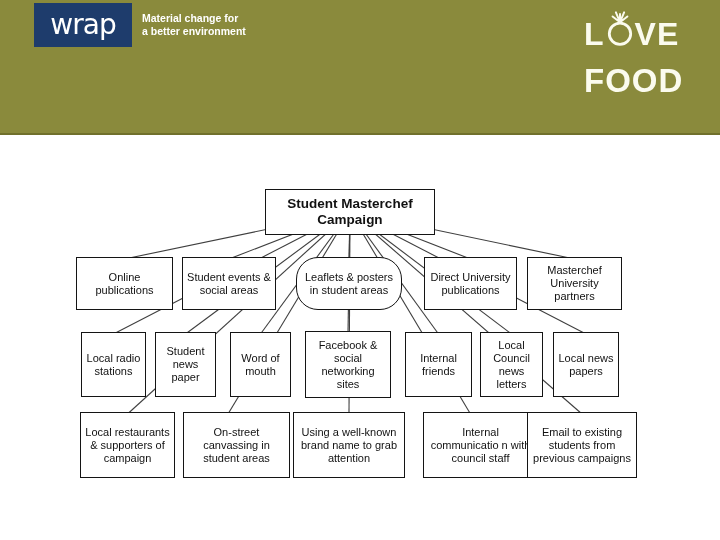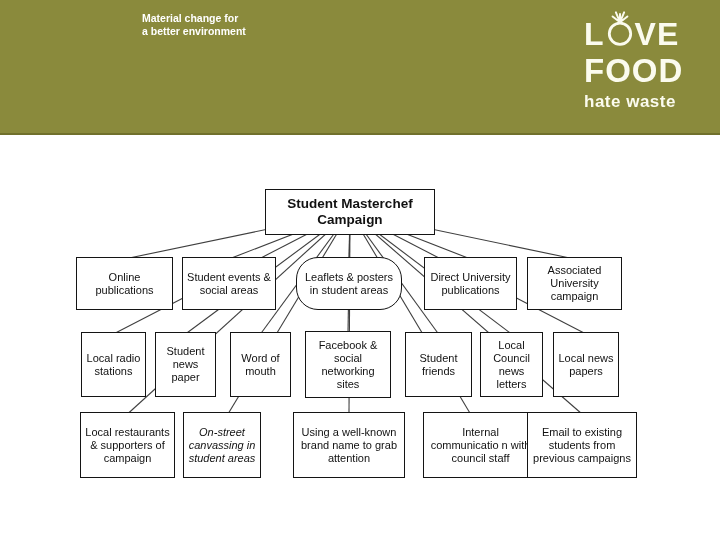"wrap" div.wrap-logo { html: none -> <div> <span>wrap</span> </div> }
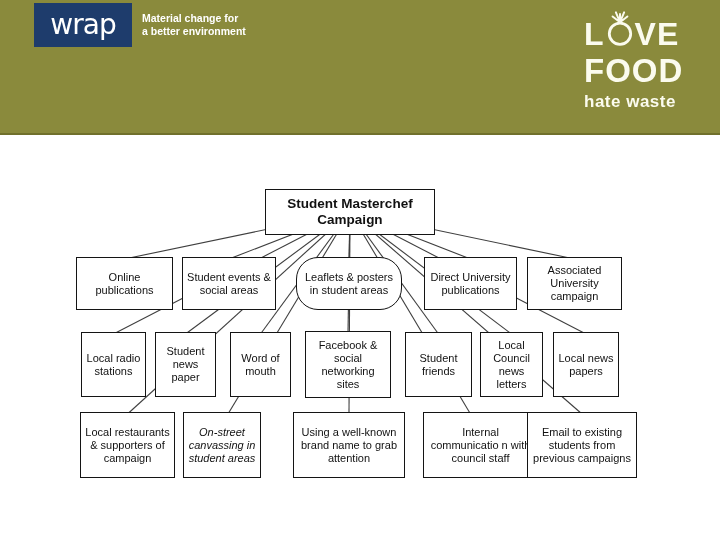"FOOD" .lfhw-l2 { margin-top: 4px -> 14px }
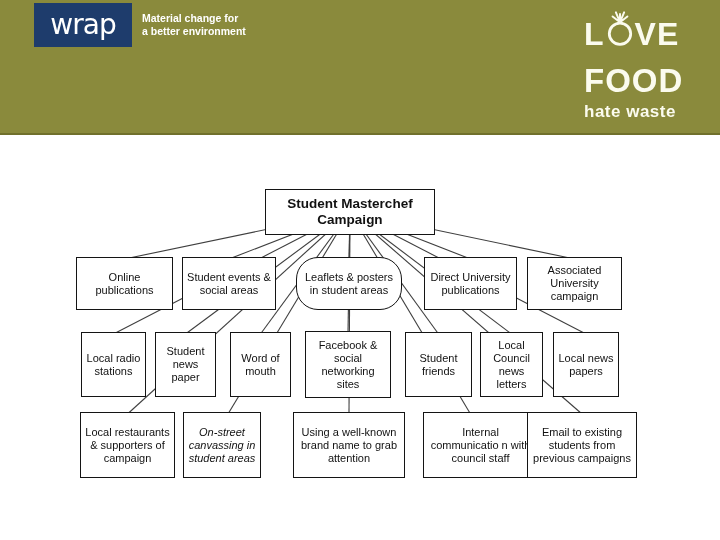"hate waste" div.lfhw-l3 { html: <div>hate waste</div> -> none }
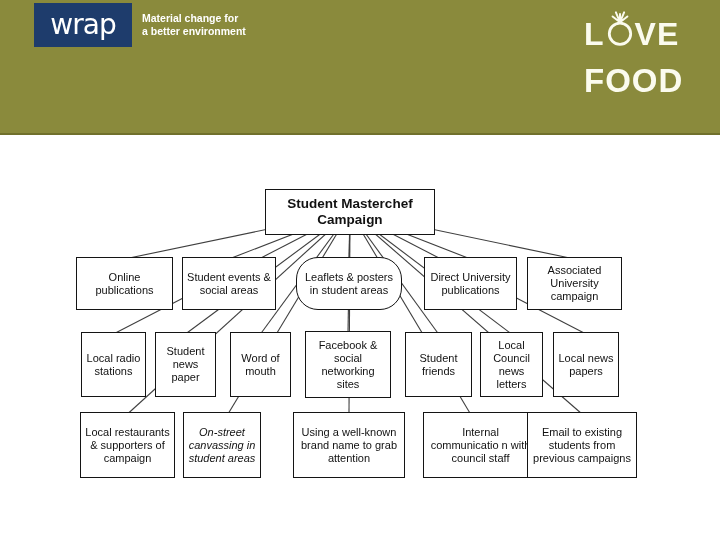"Associated University campaign" span { text: Associated University campaign -> Masterchef University partners }
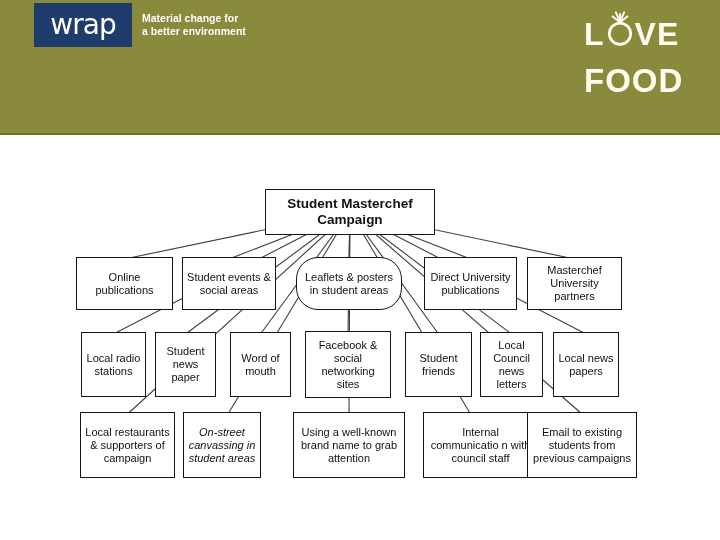"Student friends" span { text: Student -> Internal }
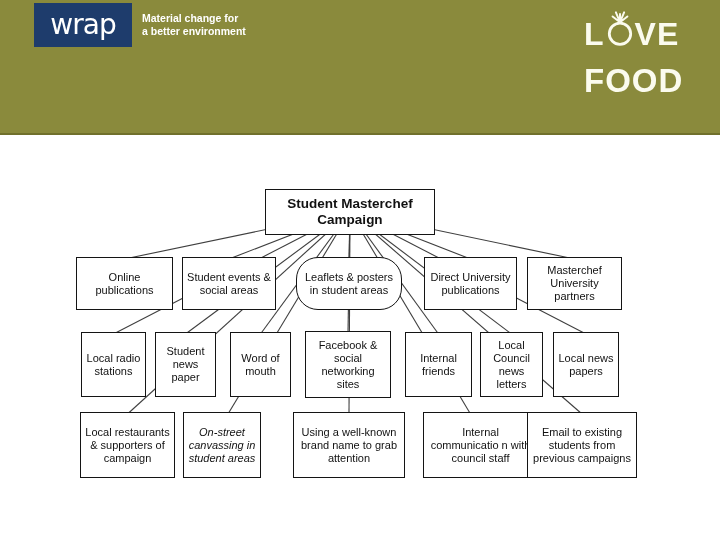"On-street canvassing in student areas" div.node { font-style: italic -> none; width: 78px -> 107px }
